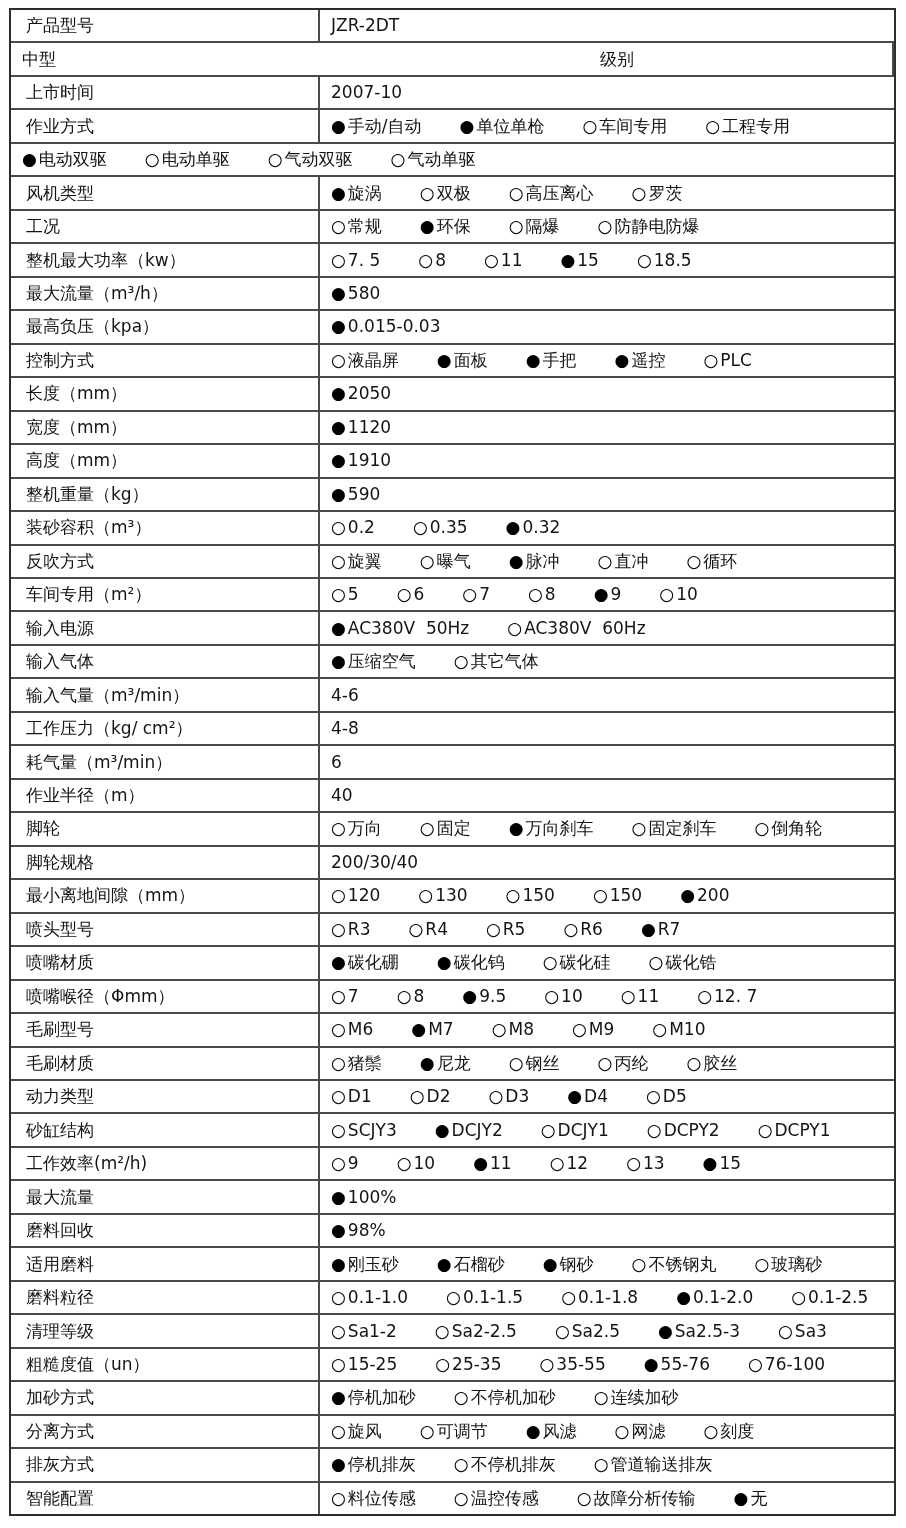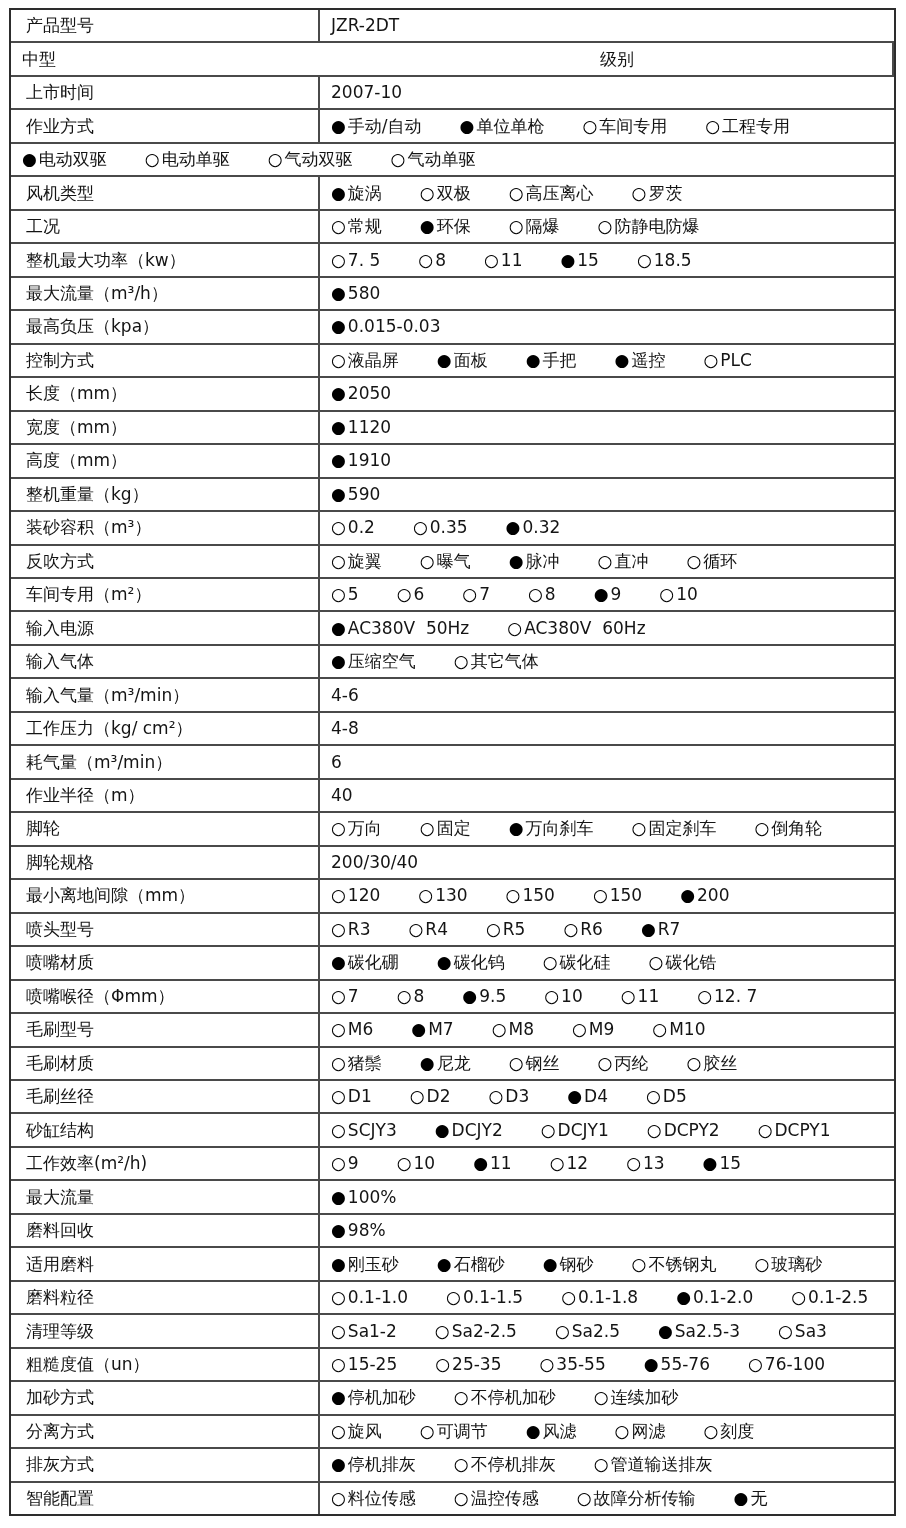"毛刷丝径" span.spec-label { text: 毛刷丝径 -> 动力类型 }
